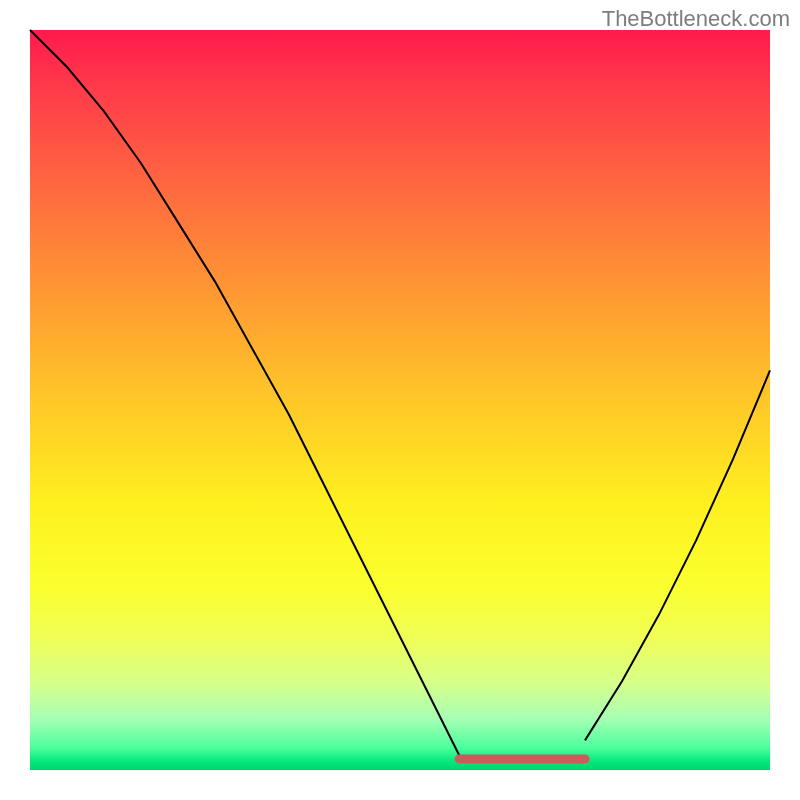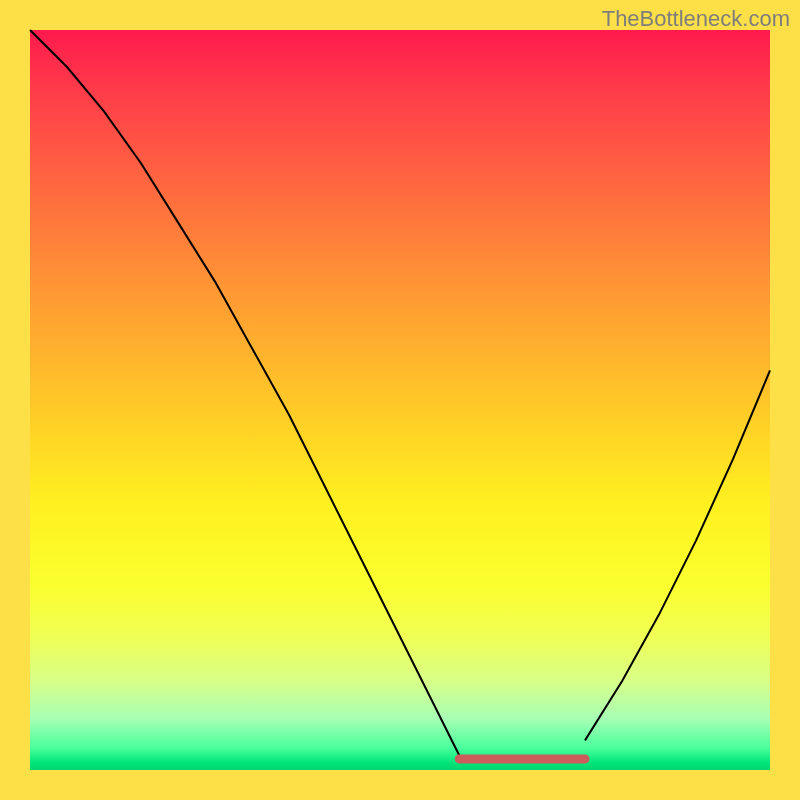"TheBottleneck.com" .frame { background: #fde047 -> #ffffff }
